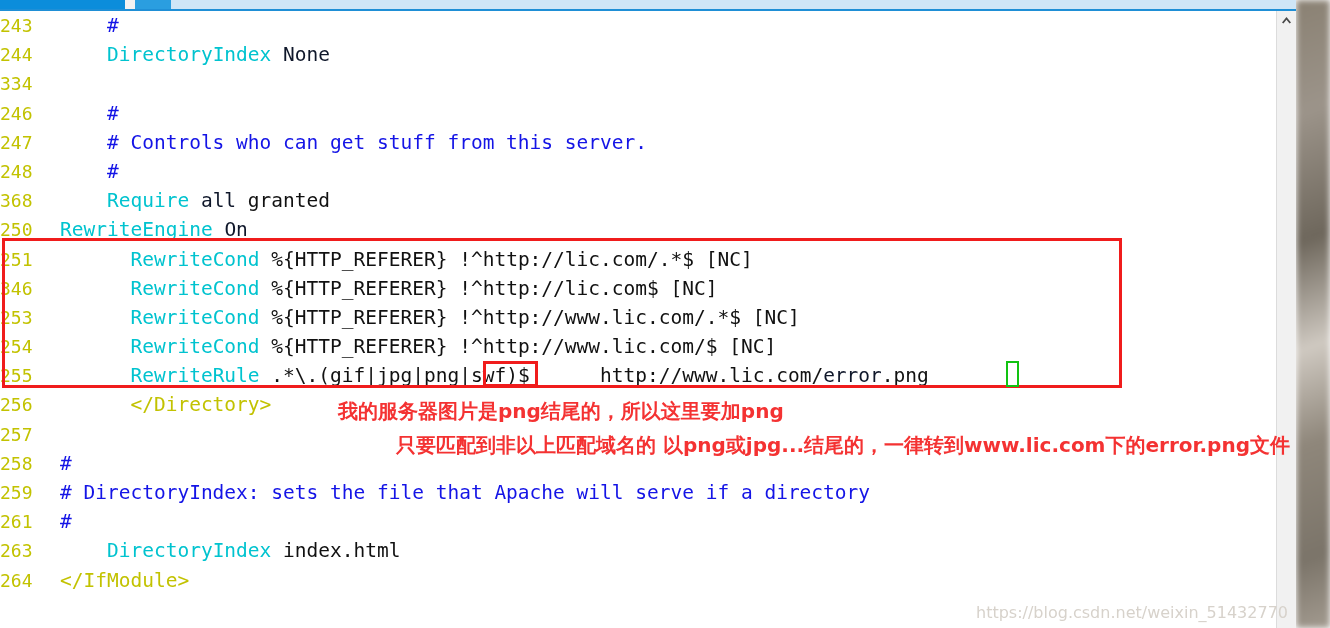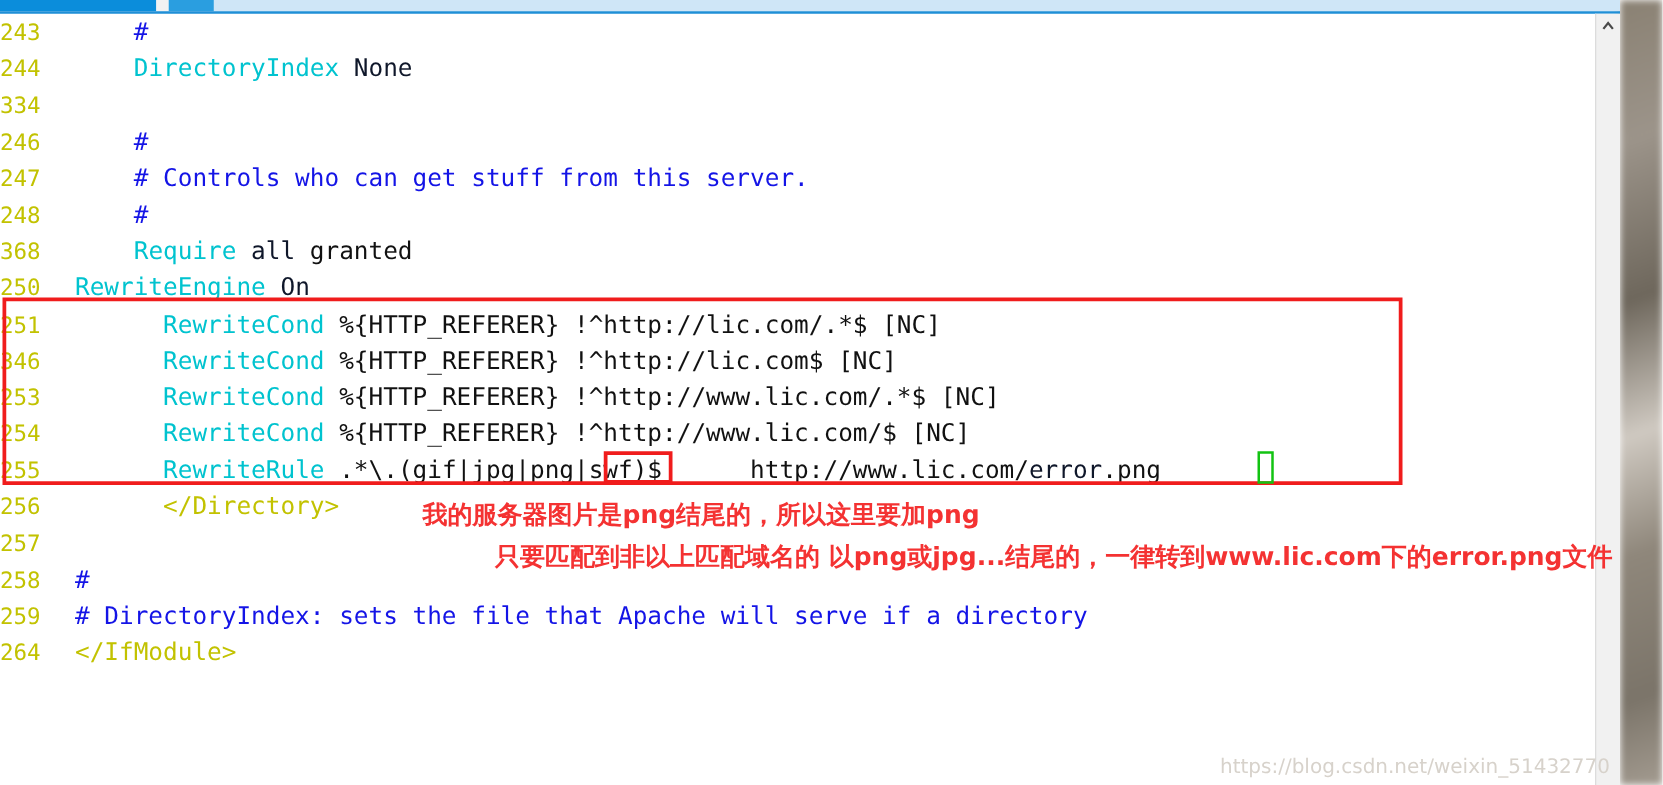"261 #" div.line { html: none -> <div><span>261</span><span><span>#</span></span></div> }
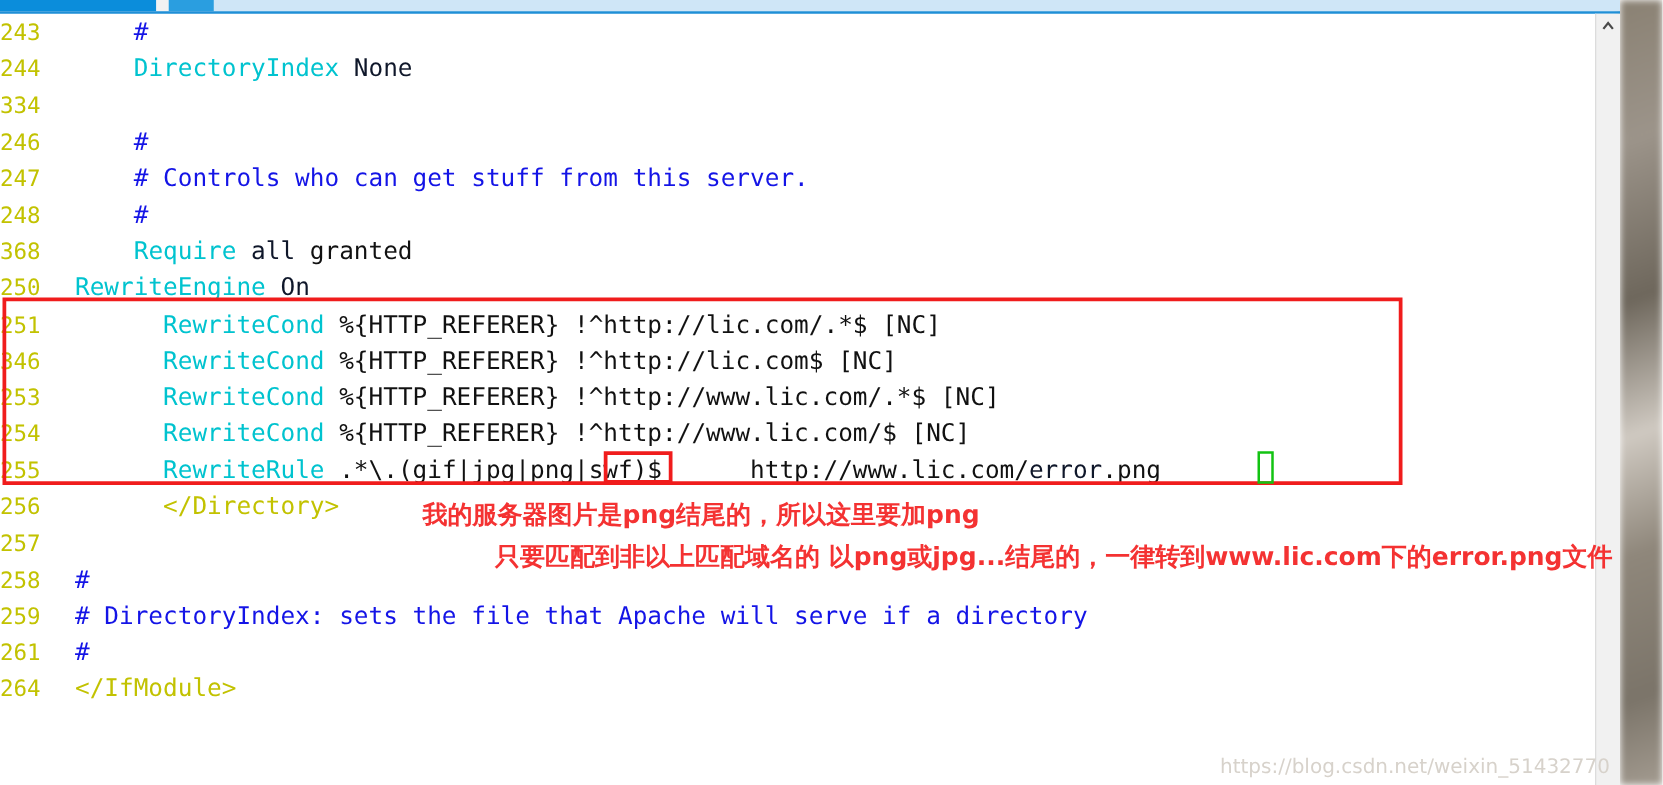"263 DirectoryIndex index.html" div.line { html: none -> <div><span>263</span><span><span> </span><span>DirectoryIndex </span><span>index.html</span></span></div> }
